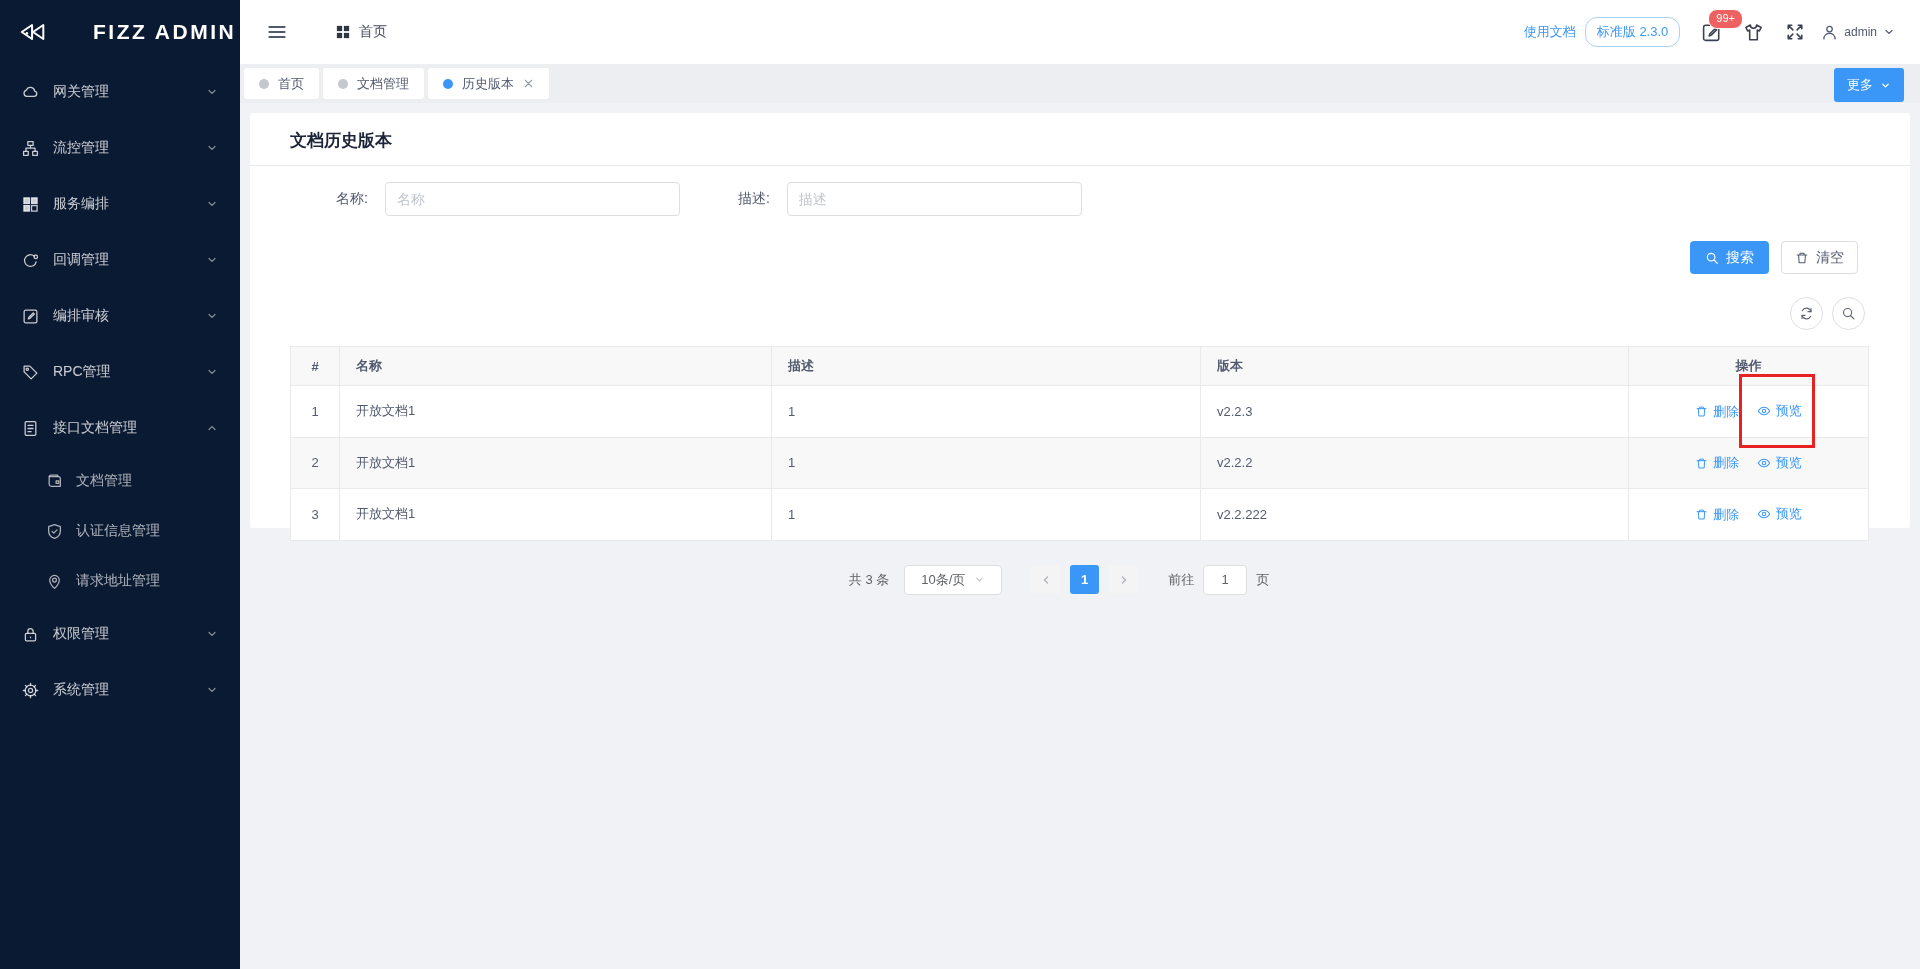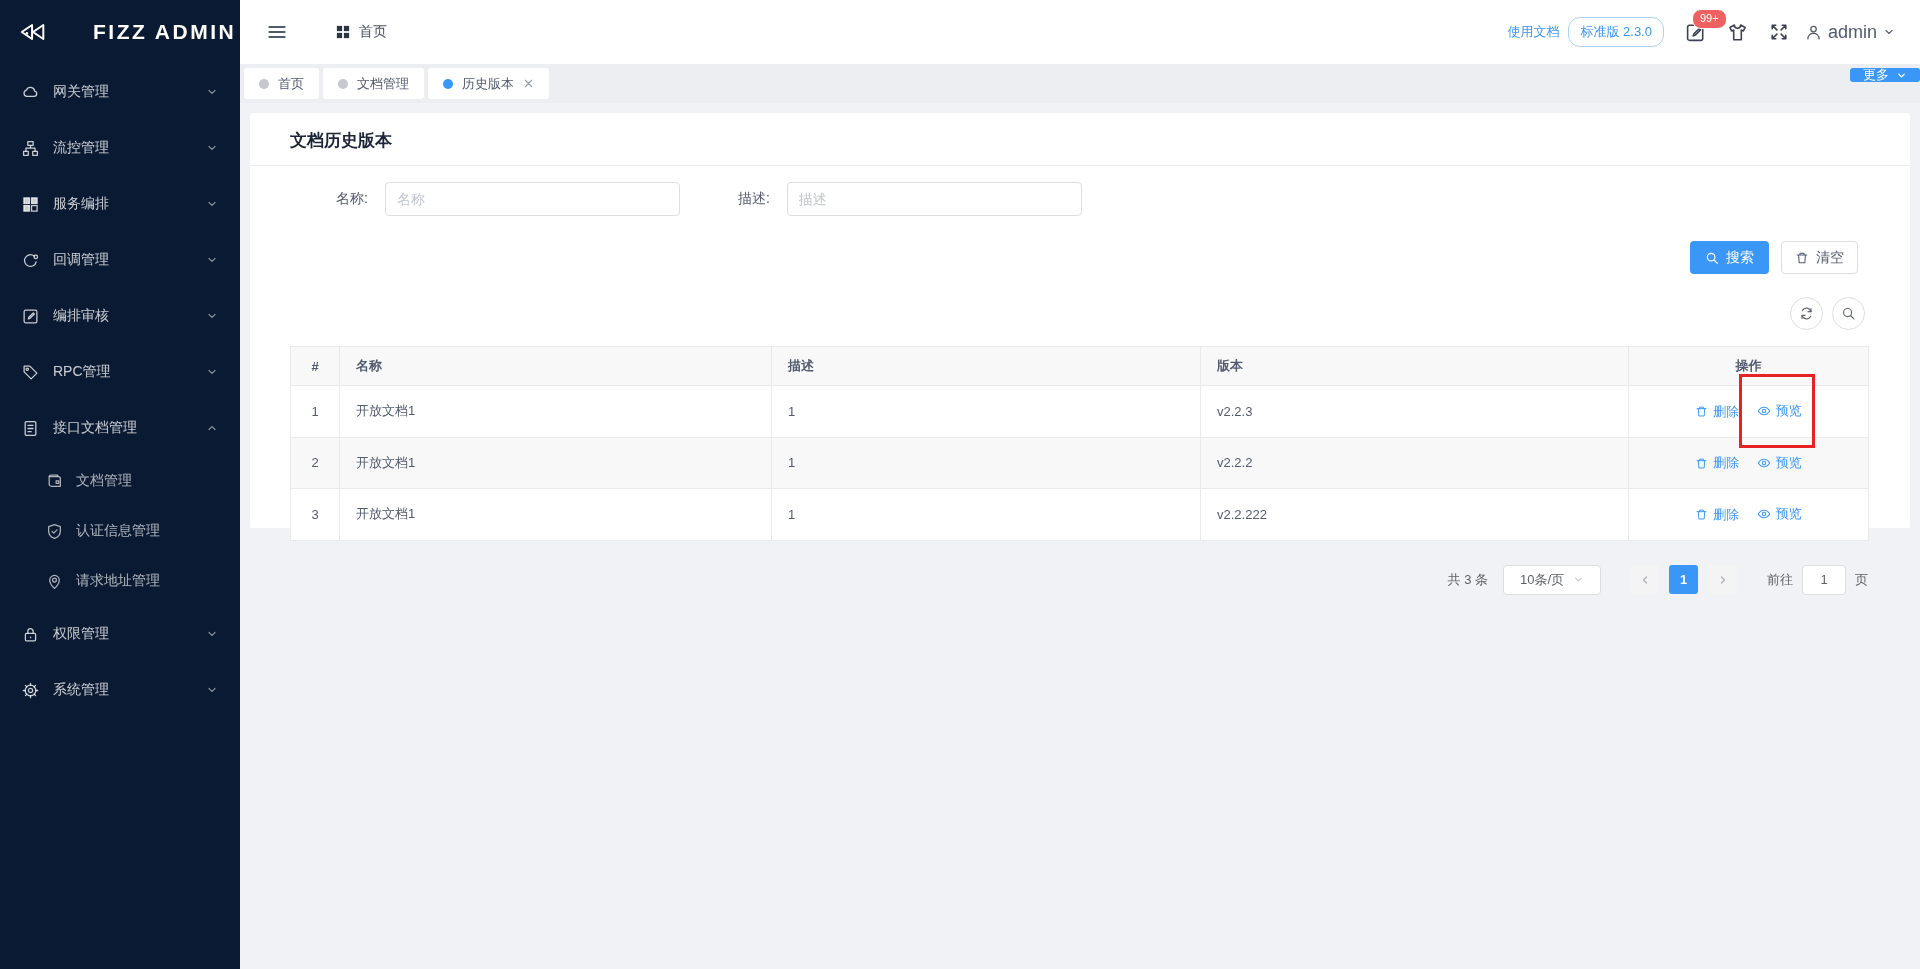"admin" .user { font-size: 18px -> 12px }
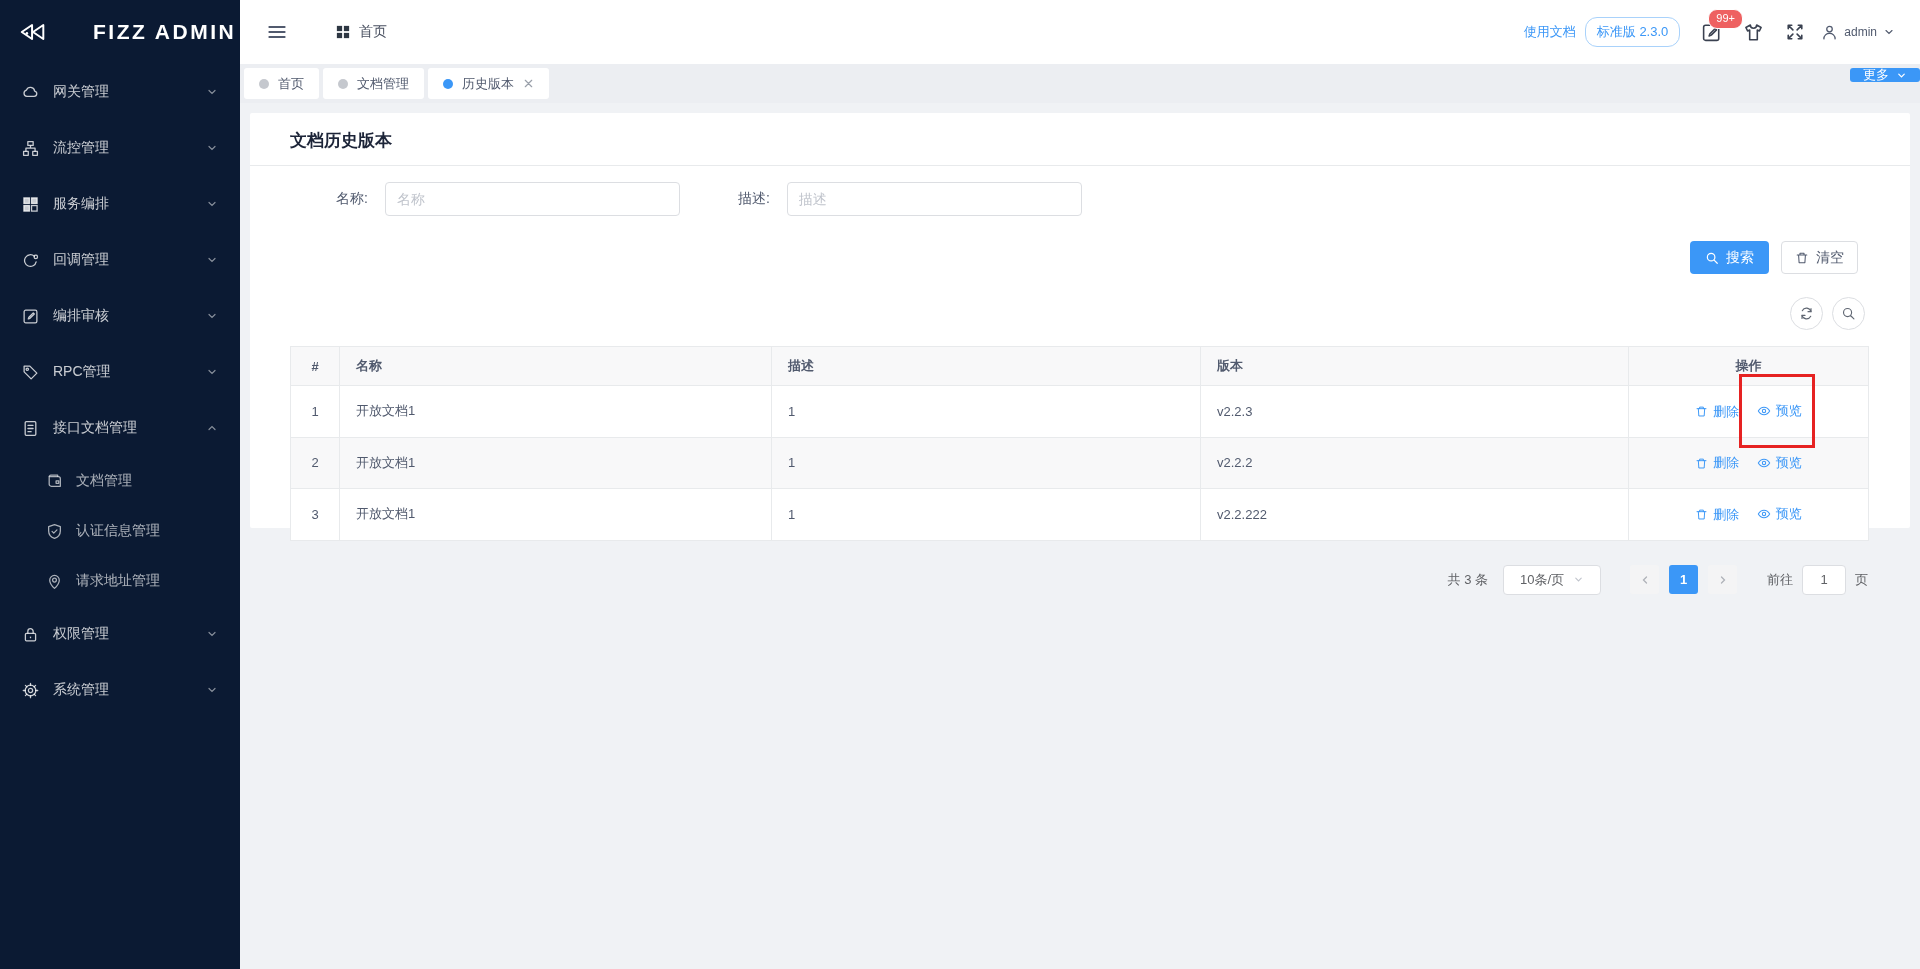"更多" .more-btn { height: 14px -> 34px; right: 0 -> 16px }
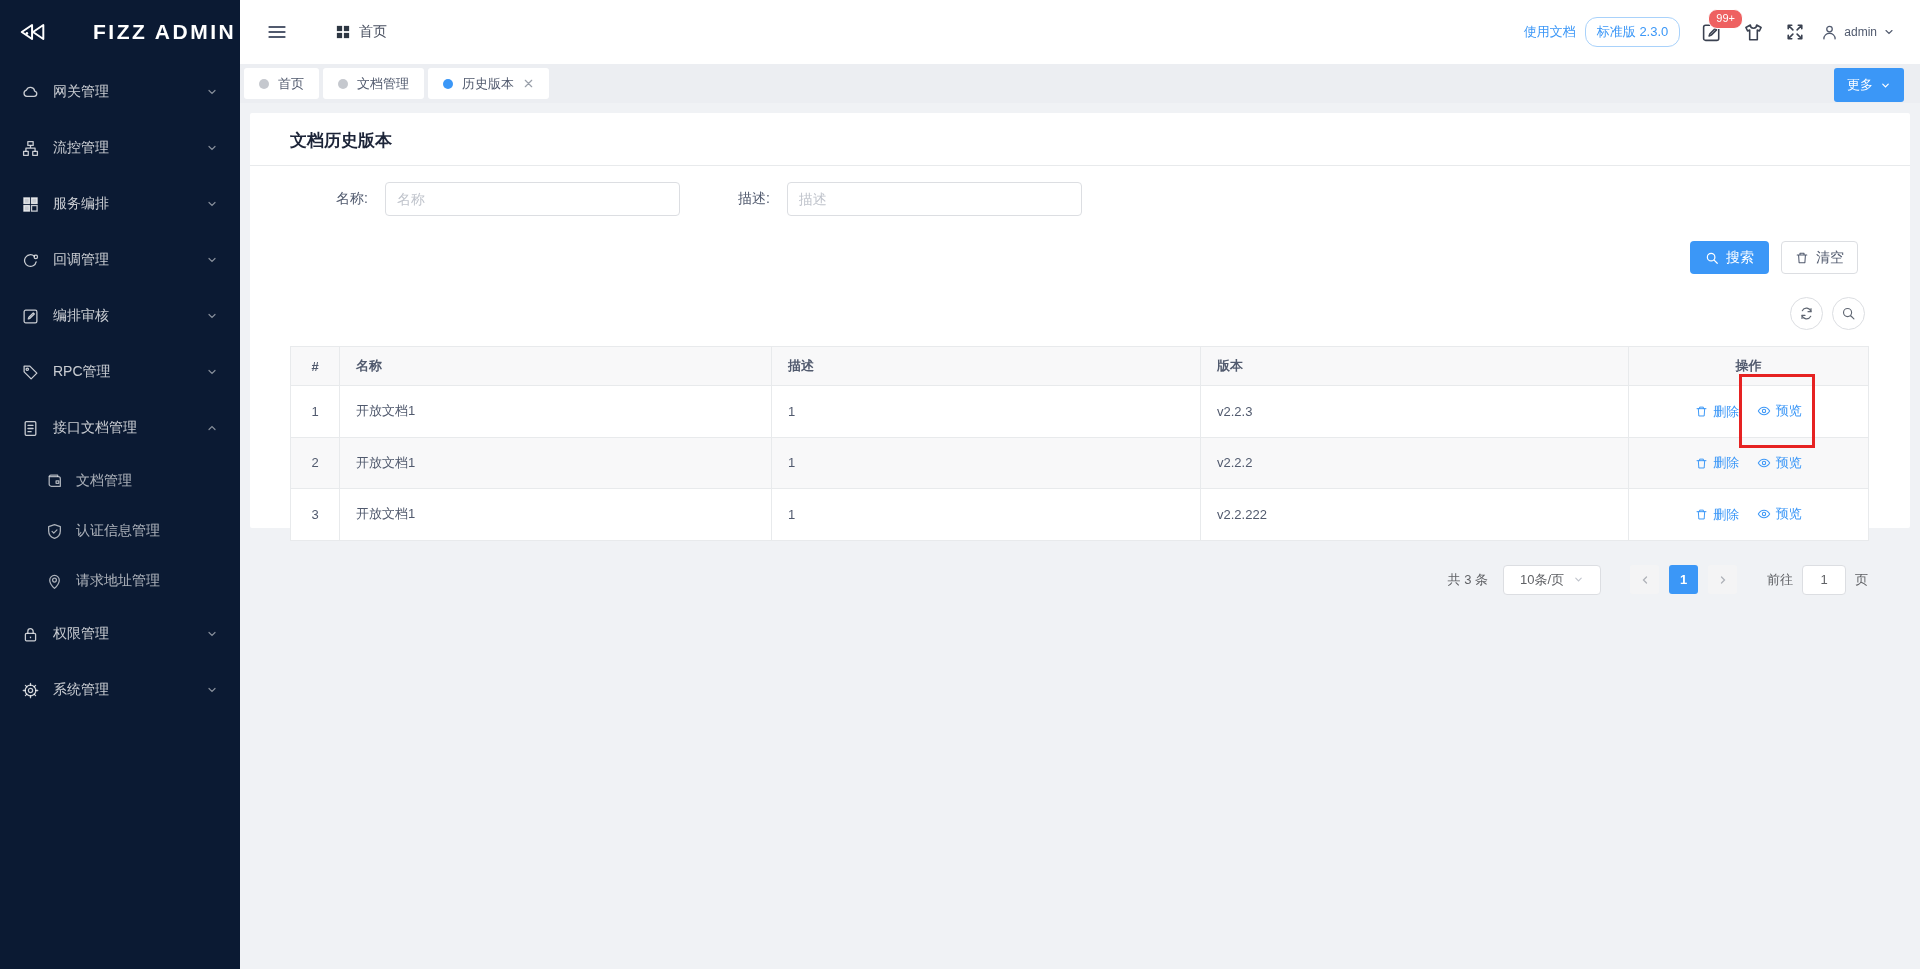"共 3 条" .pagination { justify-content: flex-end -> center }
